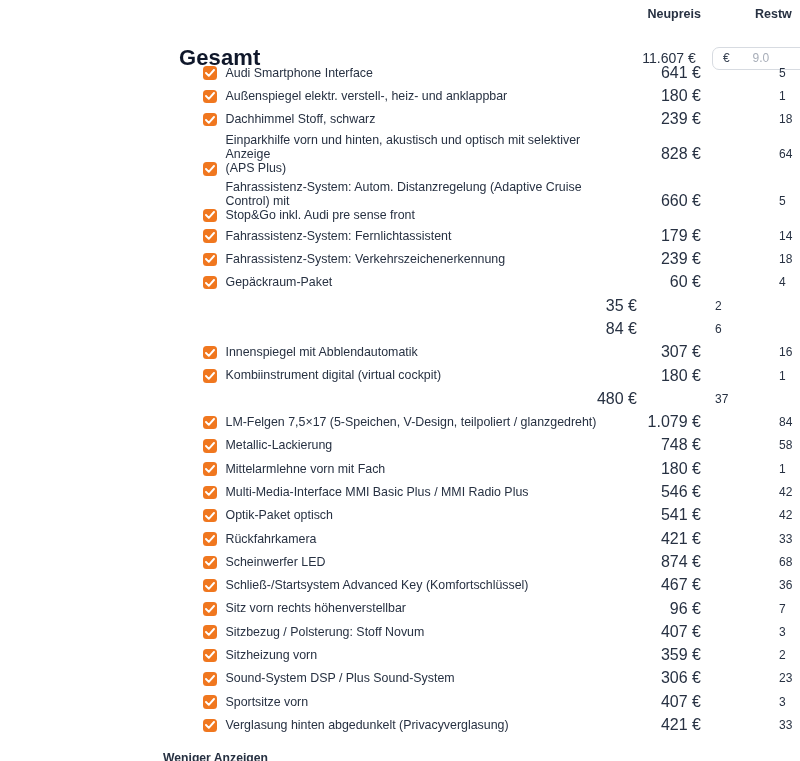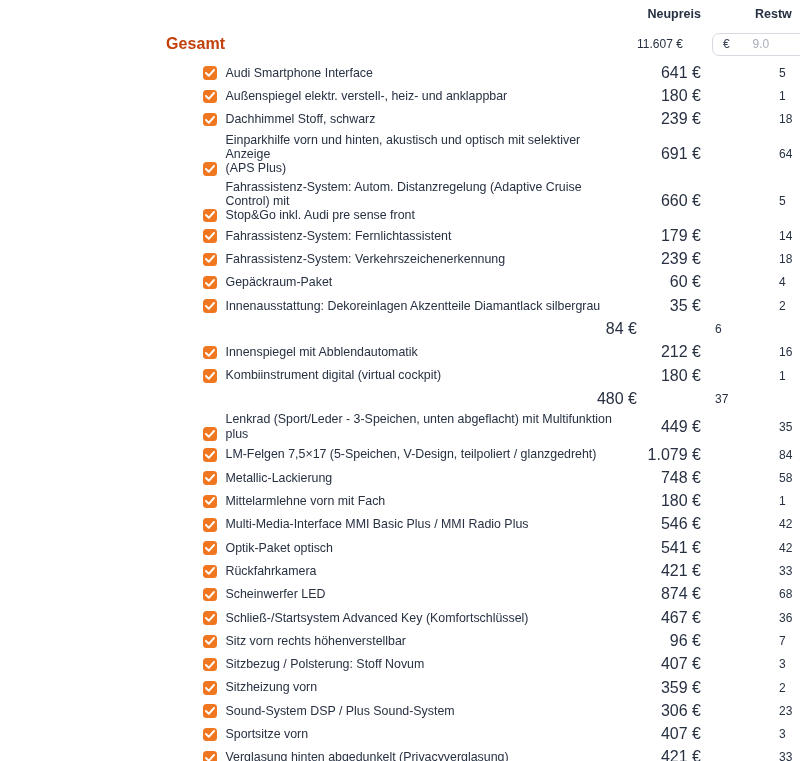"Gesamt" .summary-title { color: #c2410c -> #0f172a; font-size: 16px -> 22px; margin: 3px -> 16px }
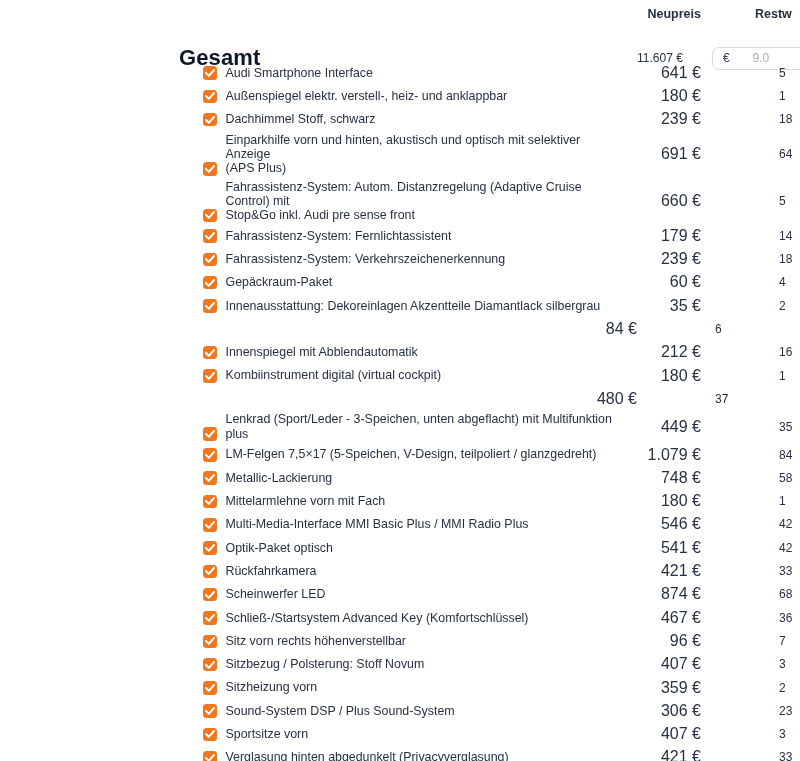"11.607 €" .summary-neupreis { font-size: 12px -> 14px; text-align: left -> center }
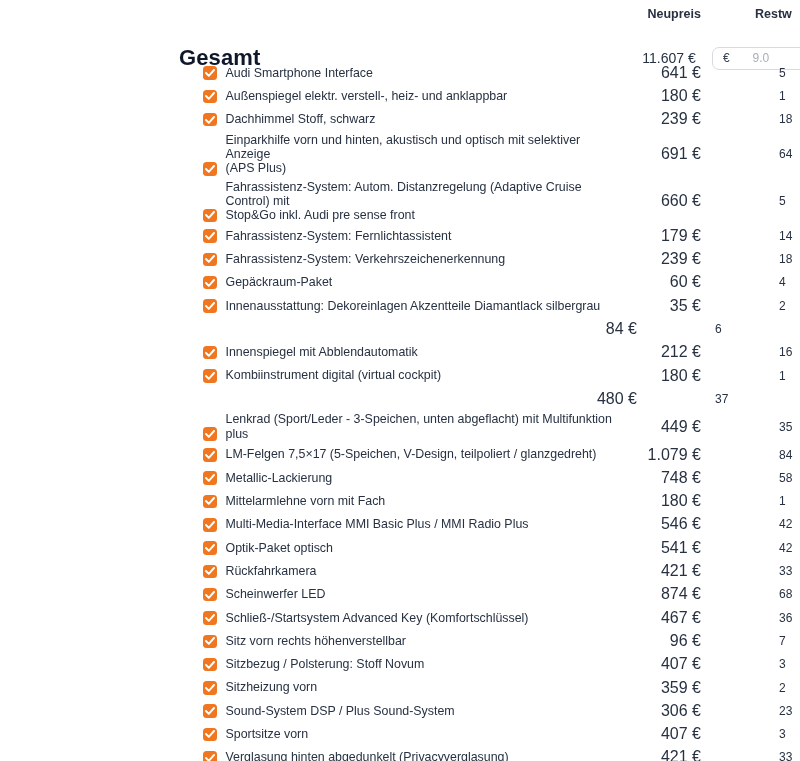"691 €" div.cell-neupreis { text: 691 -> 828 }
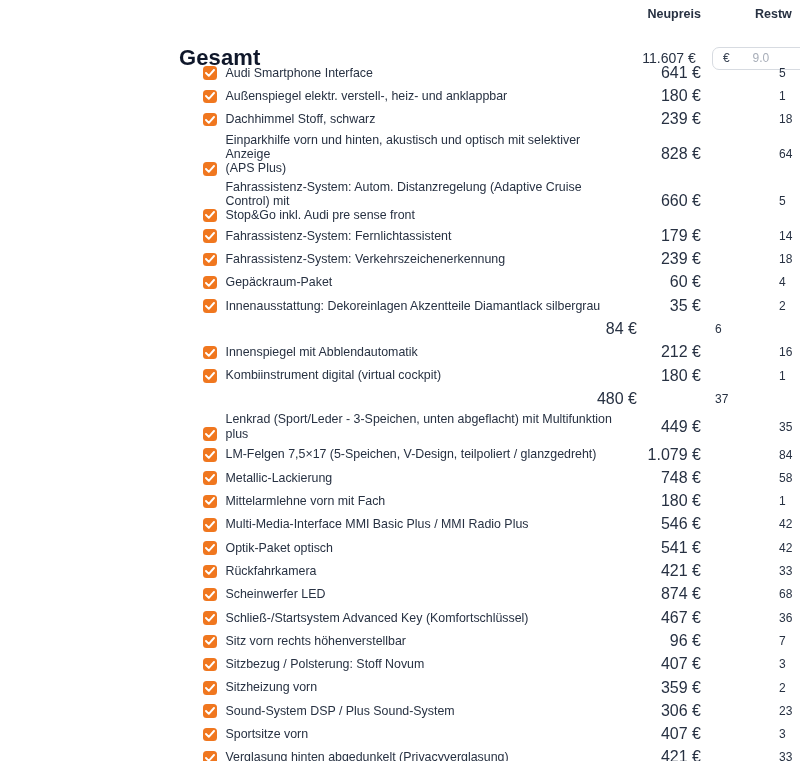"Innenausstattung: Dekoreinlagen" div.cell-label { html: <div> <span> <svg> <polyline></polyline> </svg> </span> <span>Innenausstattung: Dekoreinlagen Akzentteile Diamantlack silbergrau</span> </div> -> none }
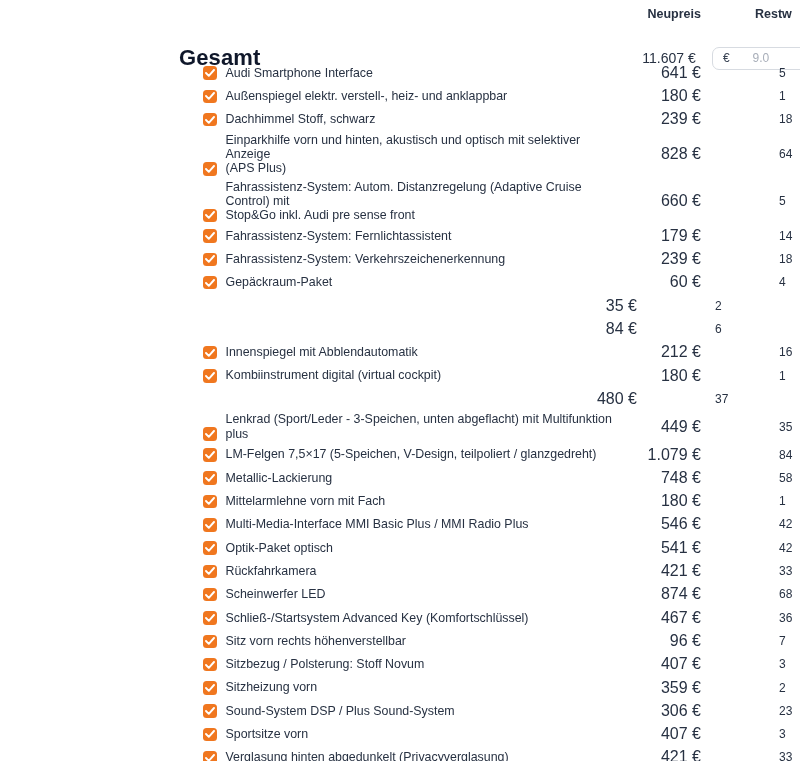"212 €" div.cell-neupreis { text: 212 -> 307 }
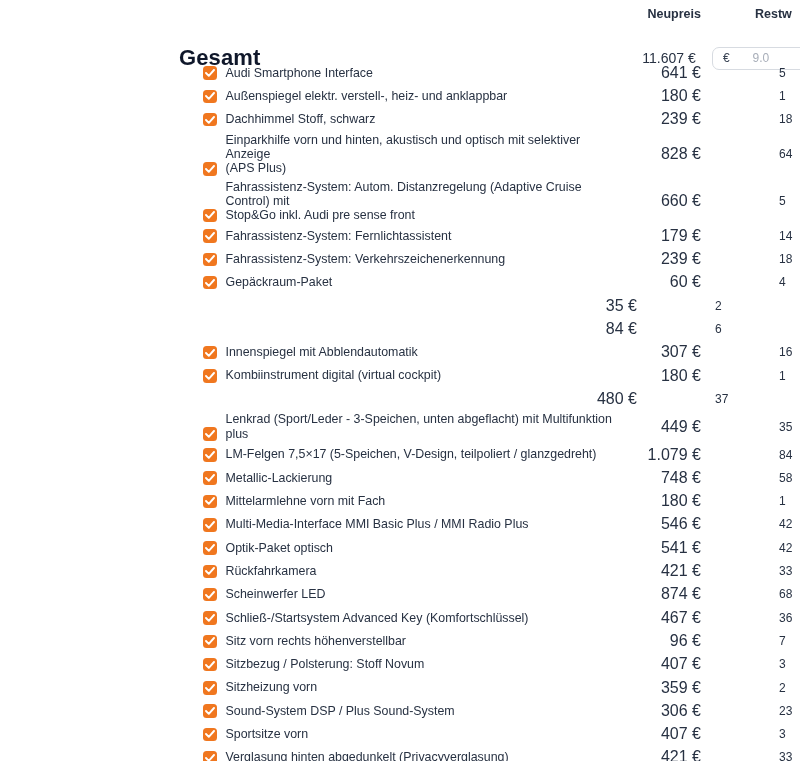"Lenkrad (Sport/Leder - 3-Speichen, unten" div.grid-row { html: <div> <div> <span> <svg> <polyline></polyline> </svg> </span> <span>Lenkrad (Sport/Leder - 3-Speichen, unten abgeflacht) mit Multifunktion plus</span> </div> <div>449 €</div> <div>35</div> </div> -> none }
